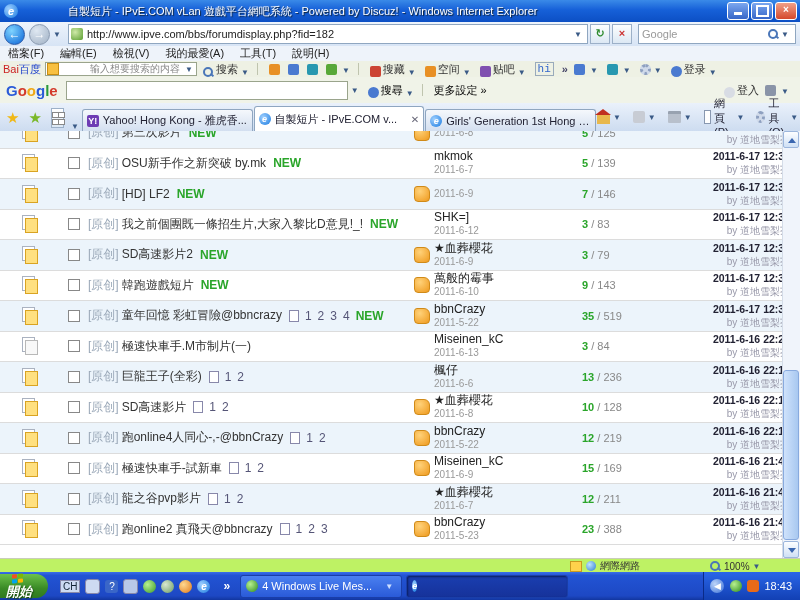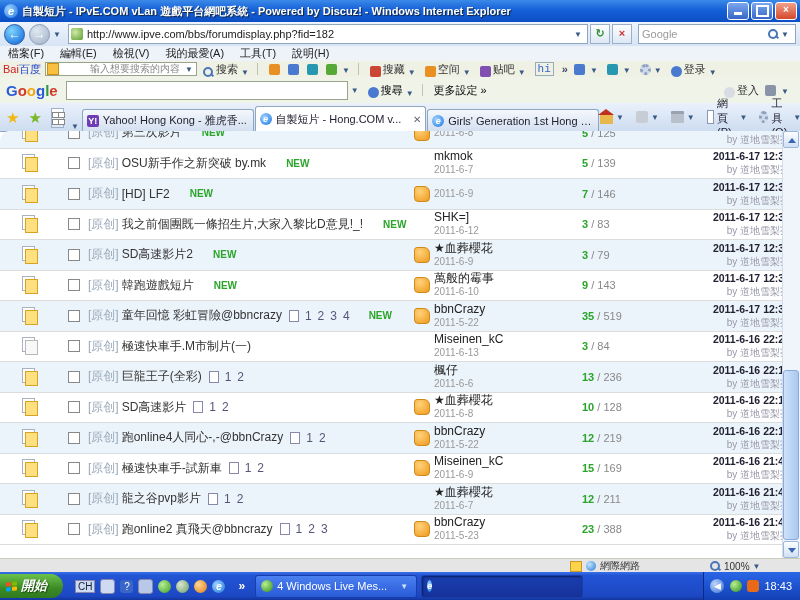"自製短片 - IPvE.COM vLan 遊戲平台網吧系統" .titlebar .title { font-weight: bold -> normal; margin-left: none -> 46px }
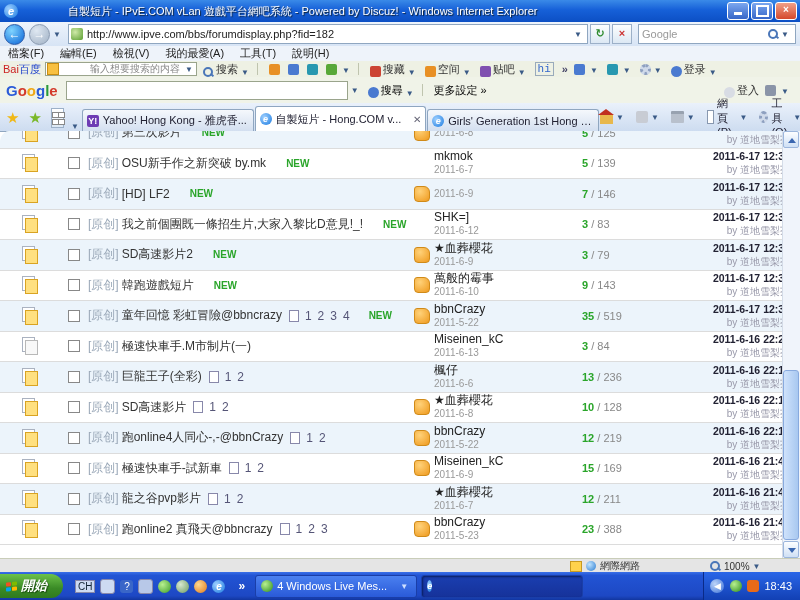"自製短片 - Hong.COM v..." span.tlabel { text: Hong.COM -> IPvE.COM }
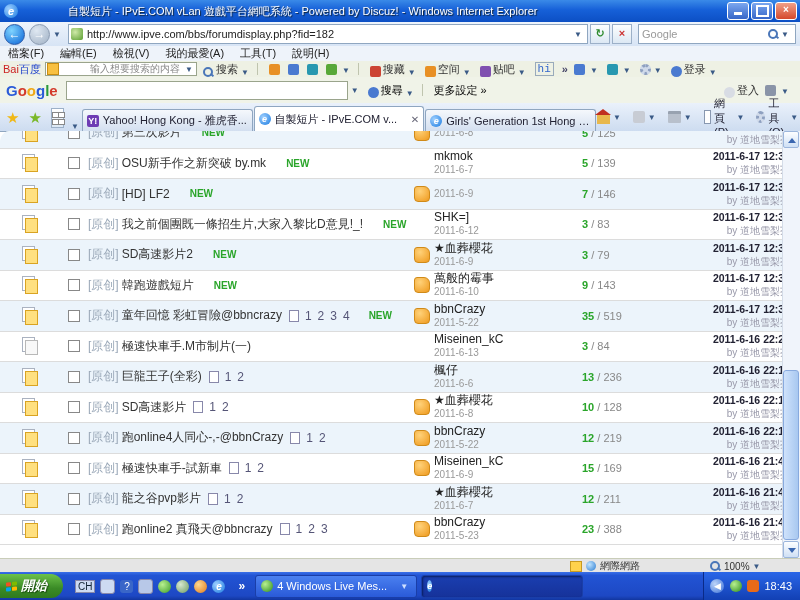"[原创]" .content { border-radius: 10px -> none }
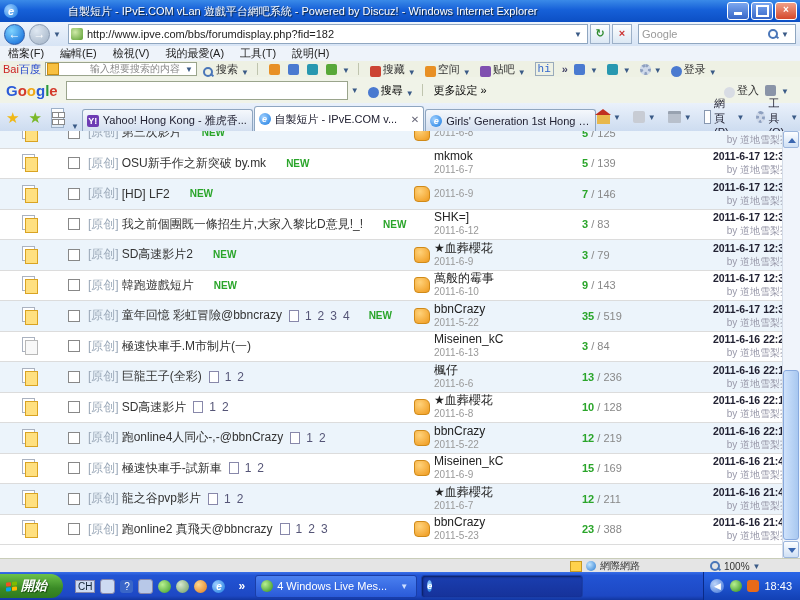"NEW" .newtag { font-size: 10px -> 12px; margin-left: 16px -> 3px }
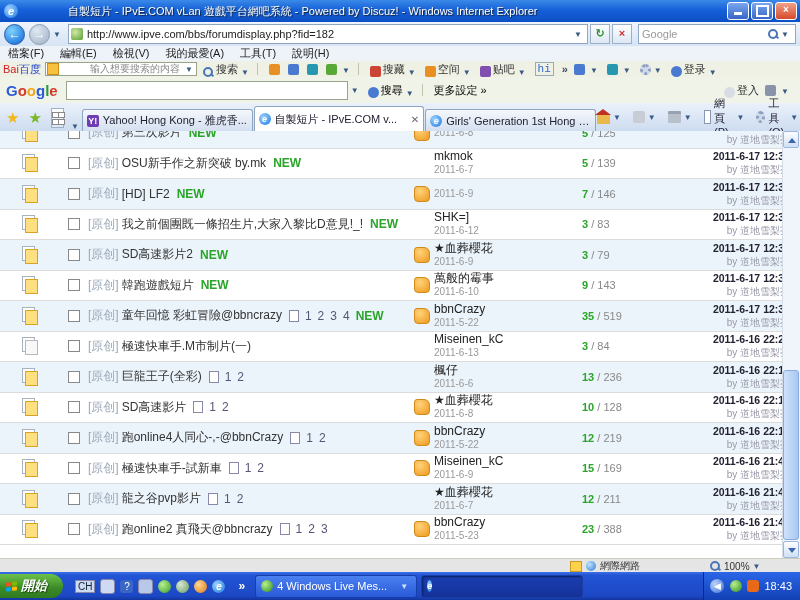"網際網路" .statusbar { background: #e5e5e5 -> #bef264 }
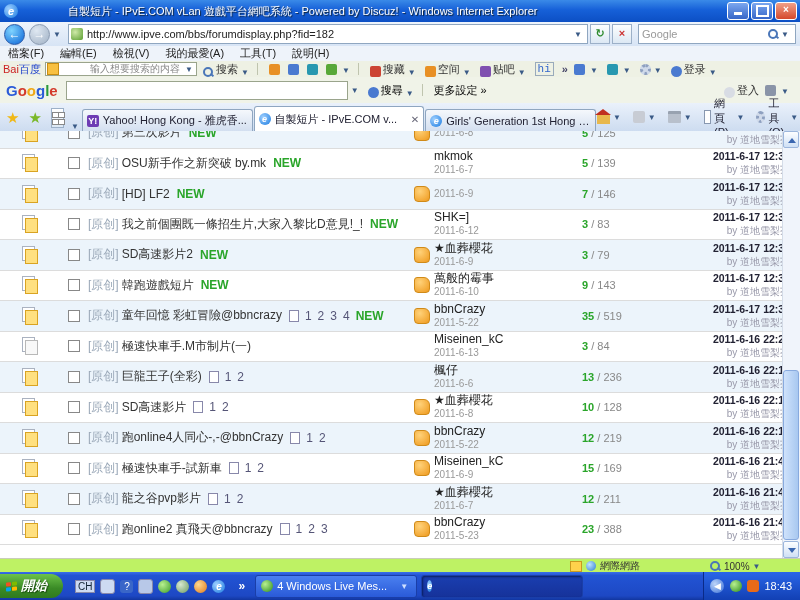"開始" .startbtn { flex-direction: none -> column }
